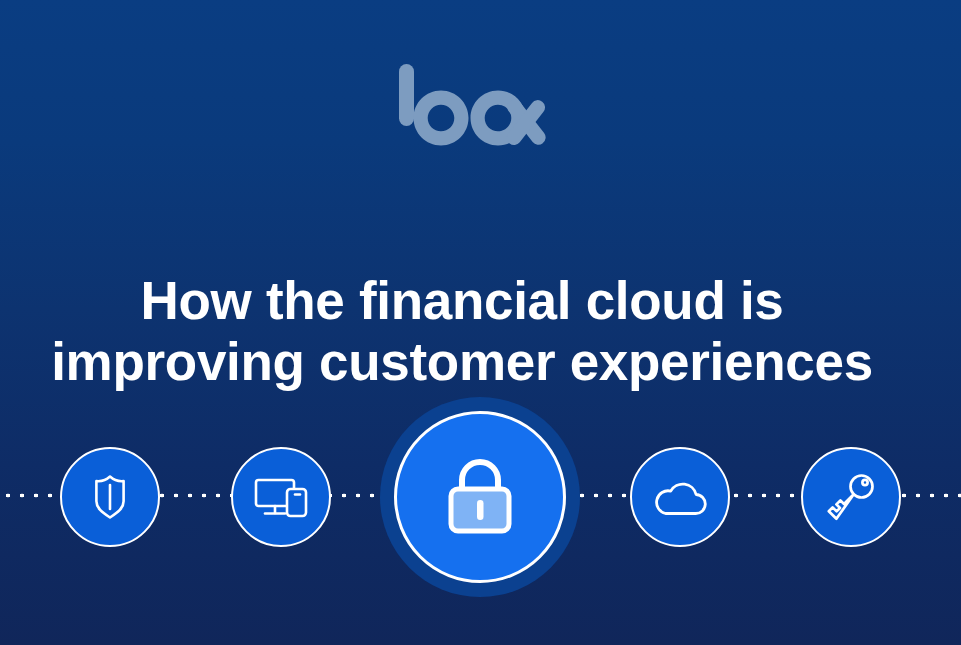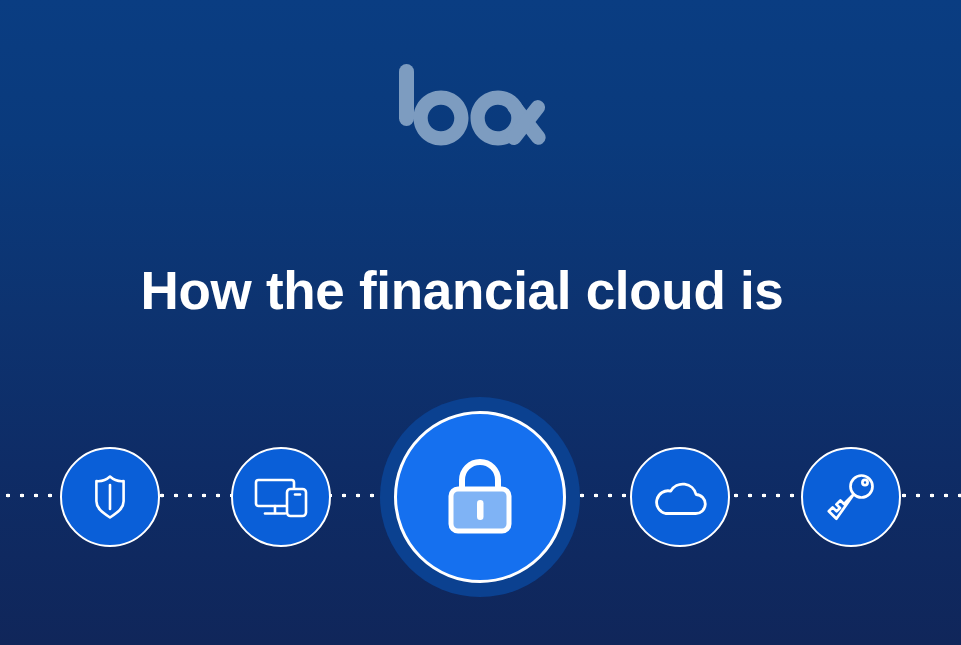"How the financial cloud is" #headline { top: 224px -> 234px }
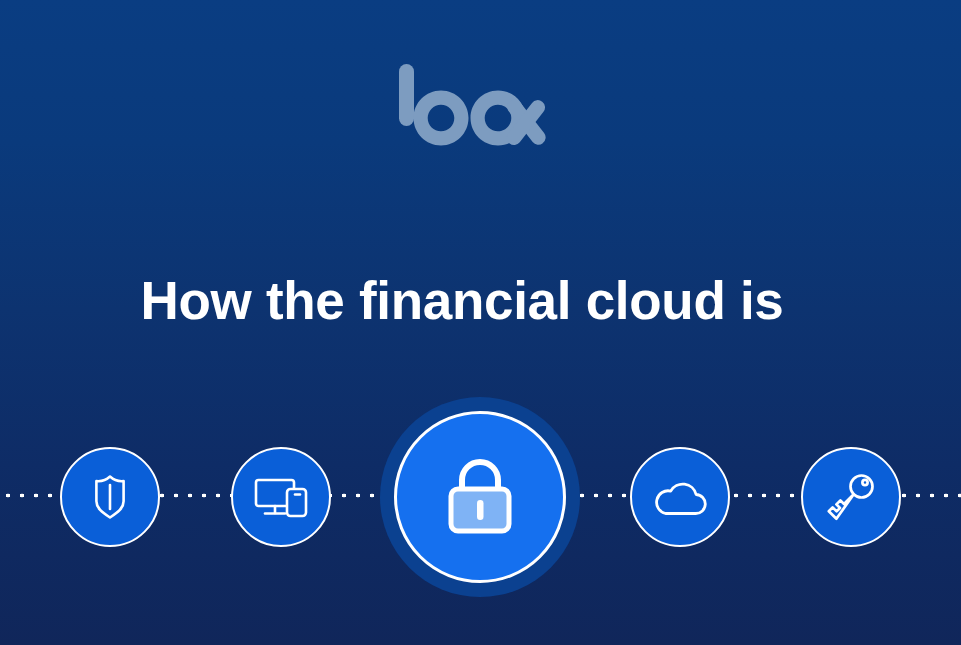"improving customer experiences" span.hl-line { html: none -> <span>improving customer experiences</span> }
